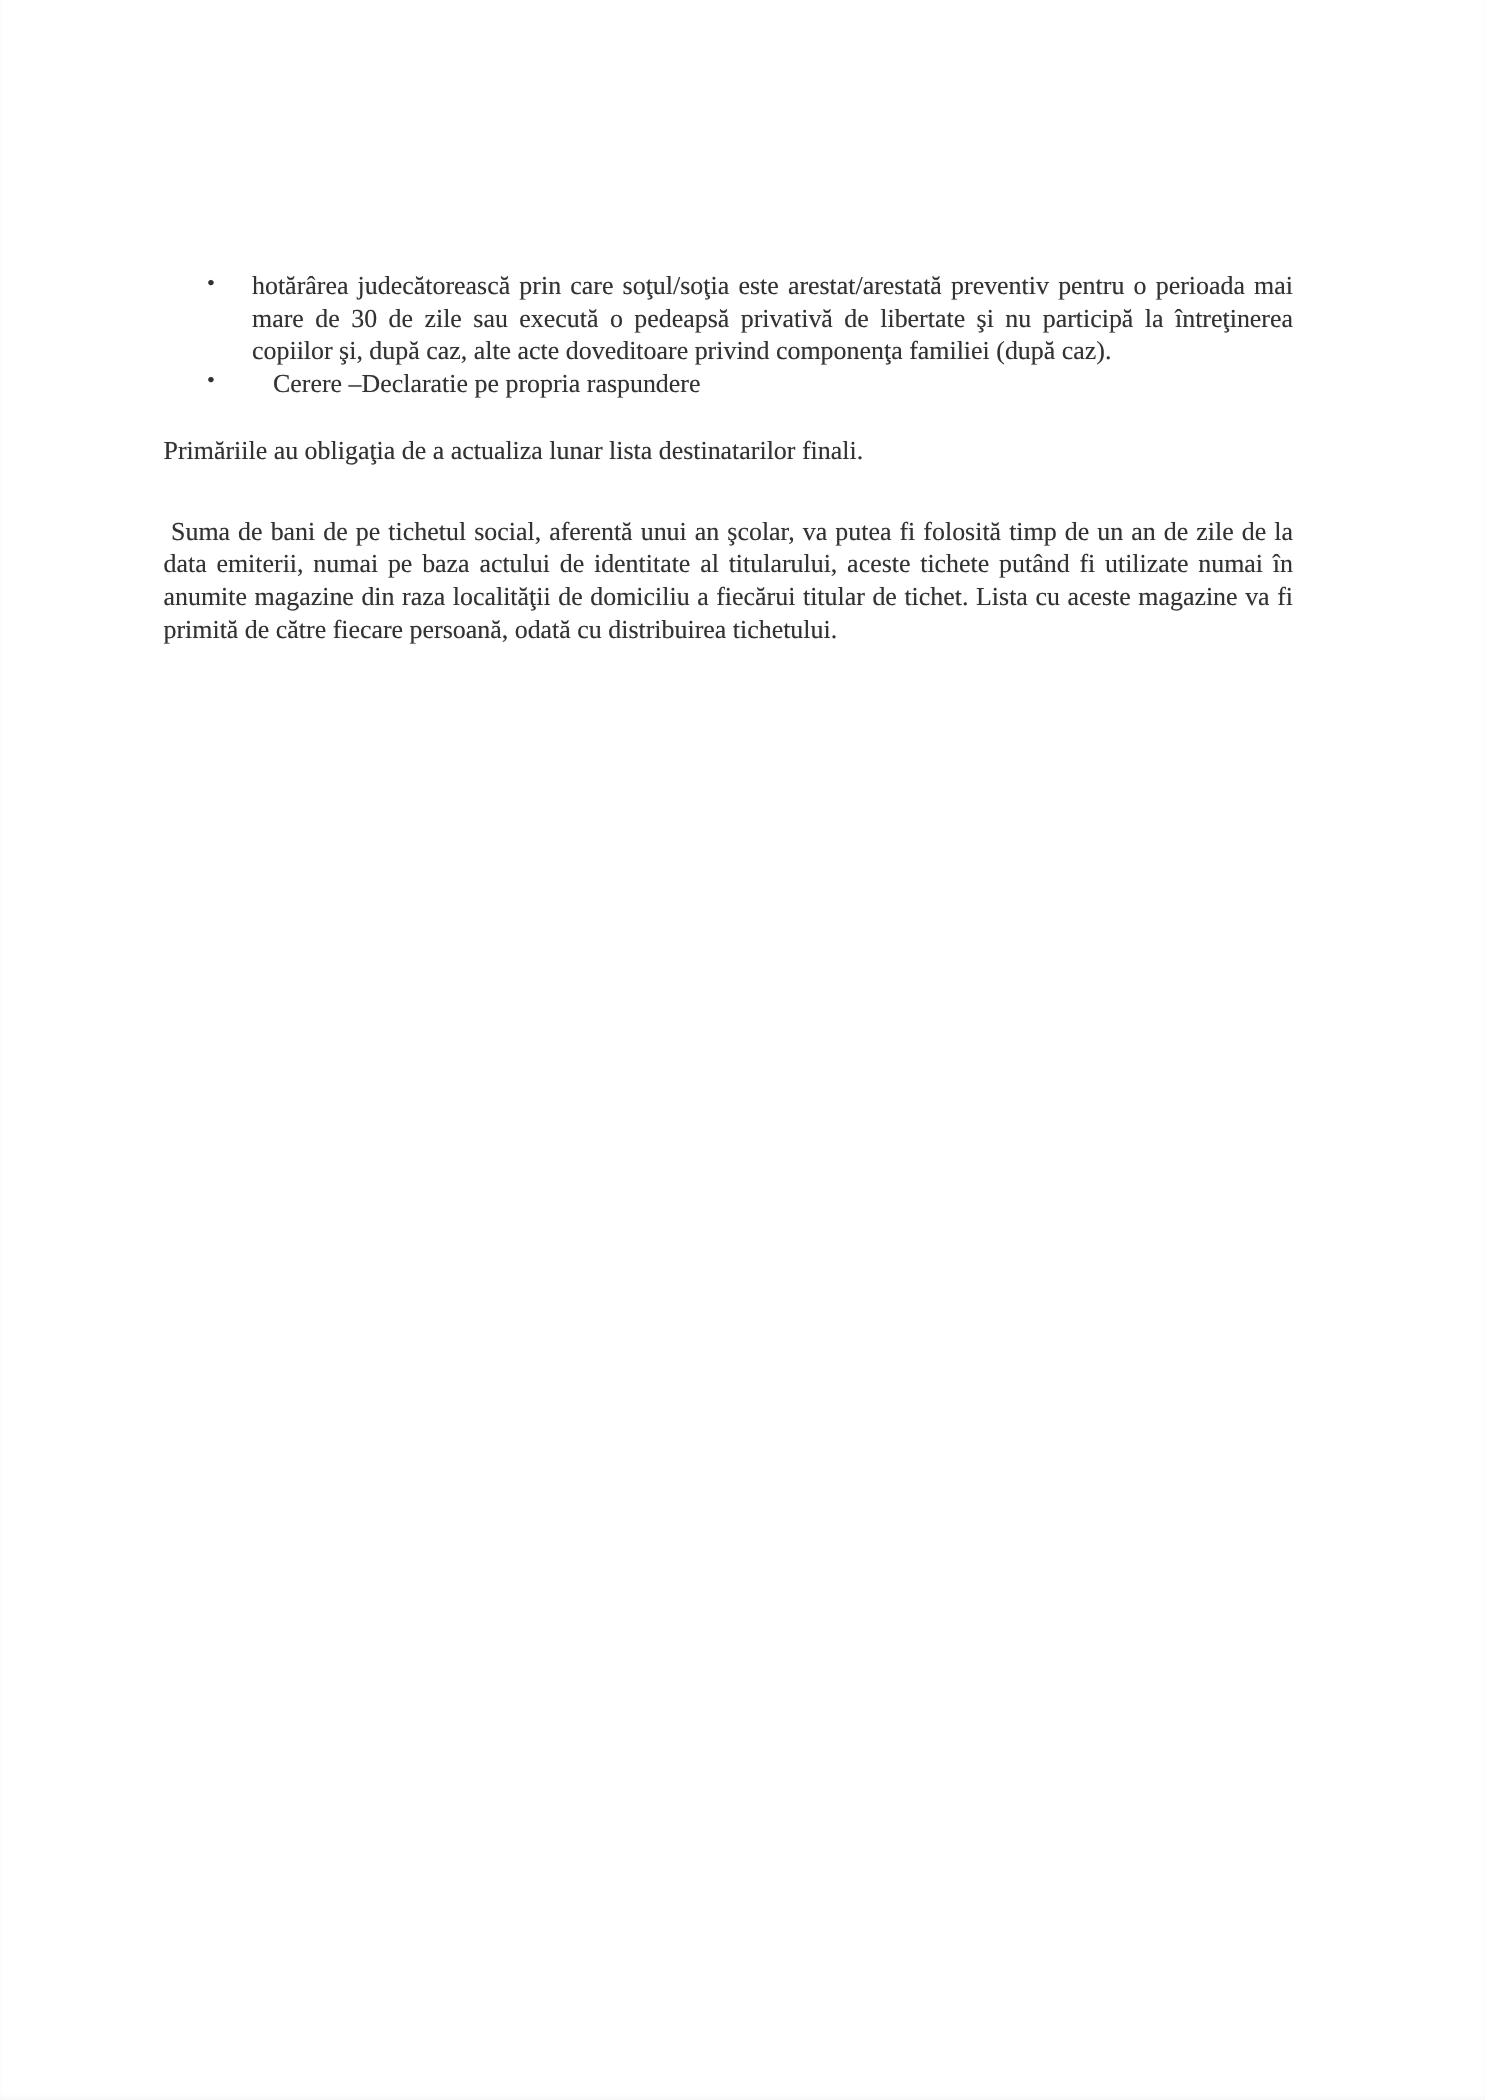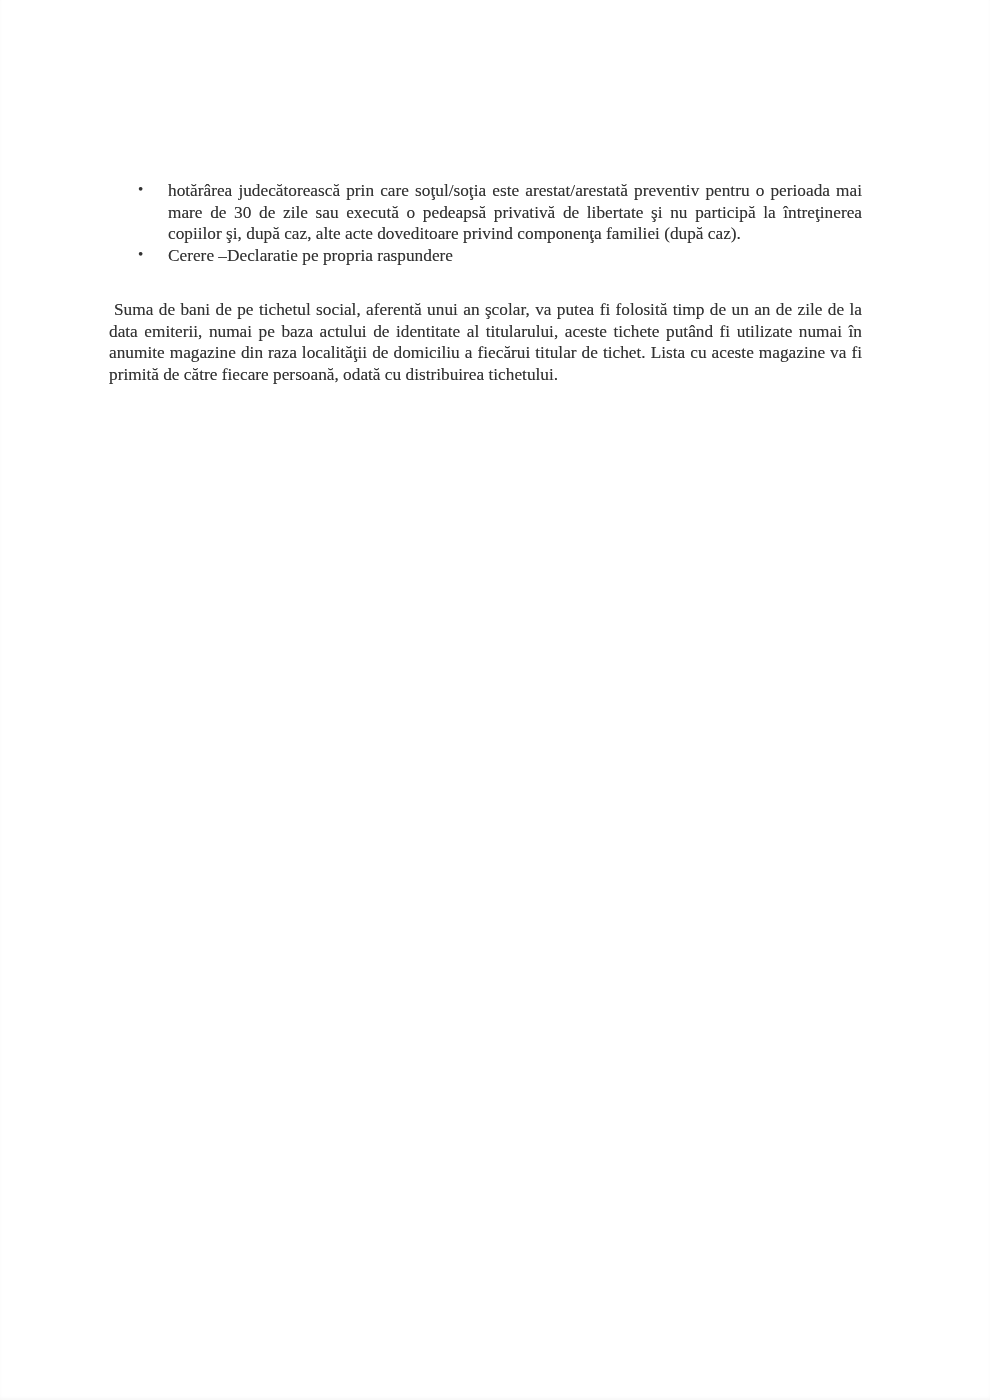"Cerere –Declaratie pe propria raspundere" span.li-text { margin-left: none -> 14px }
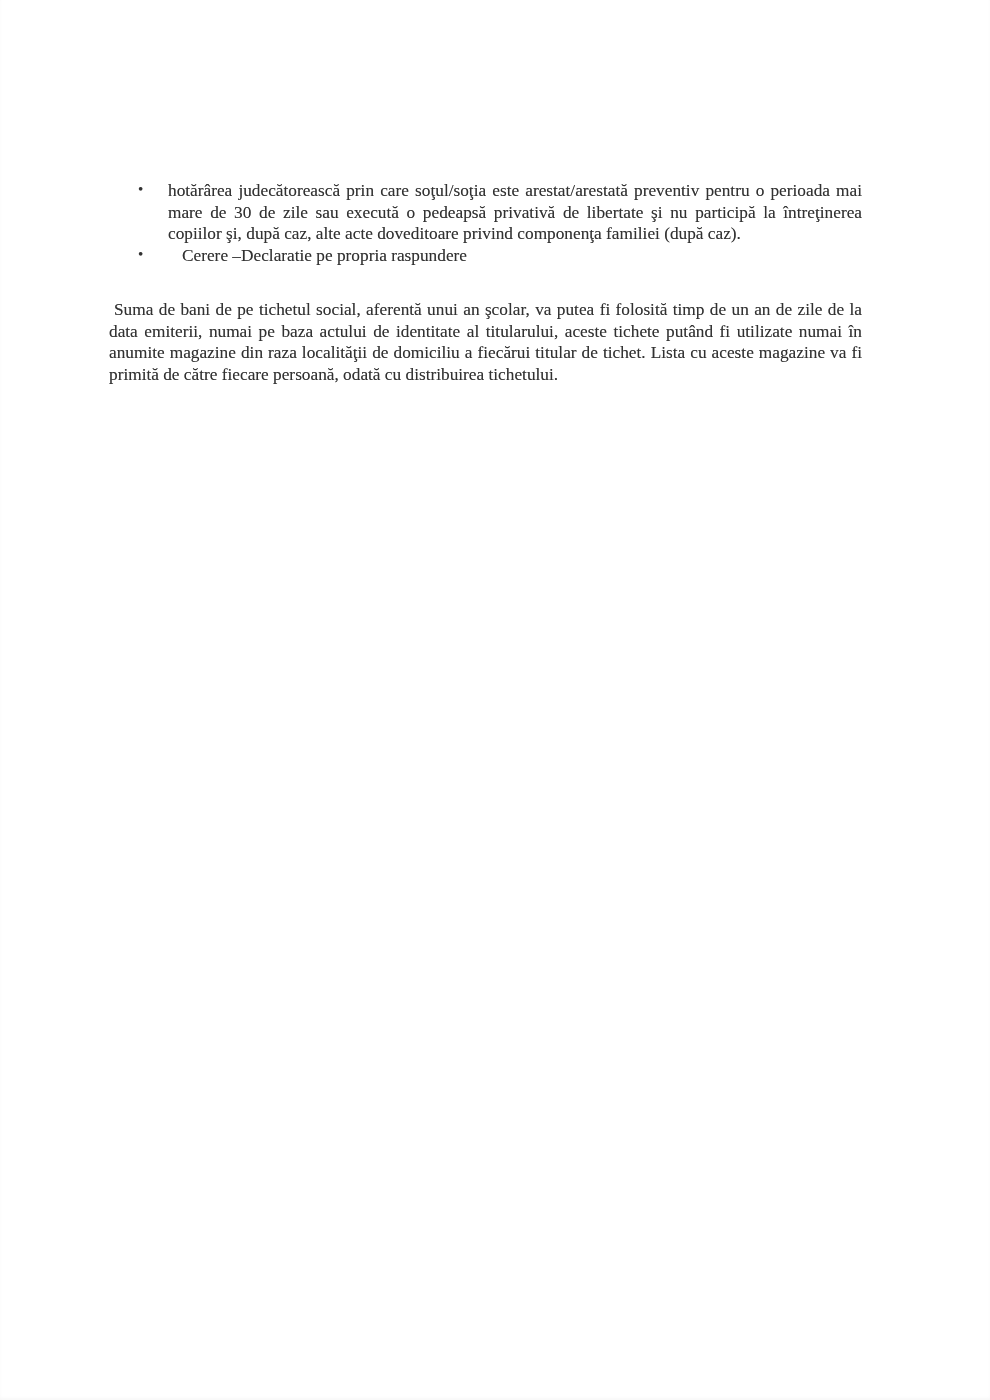"Primăriile au obligaţia de a" p.doc-paragraph { html: none -> <p>Primăriile au obligaţia de a actualiza lunar lista destinatarilor finali.</p> }
